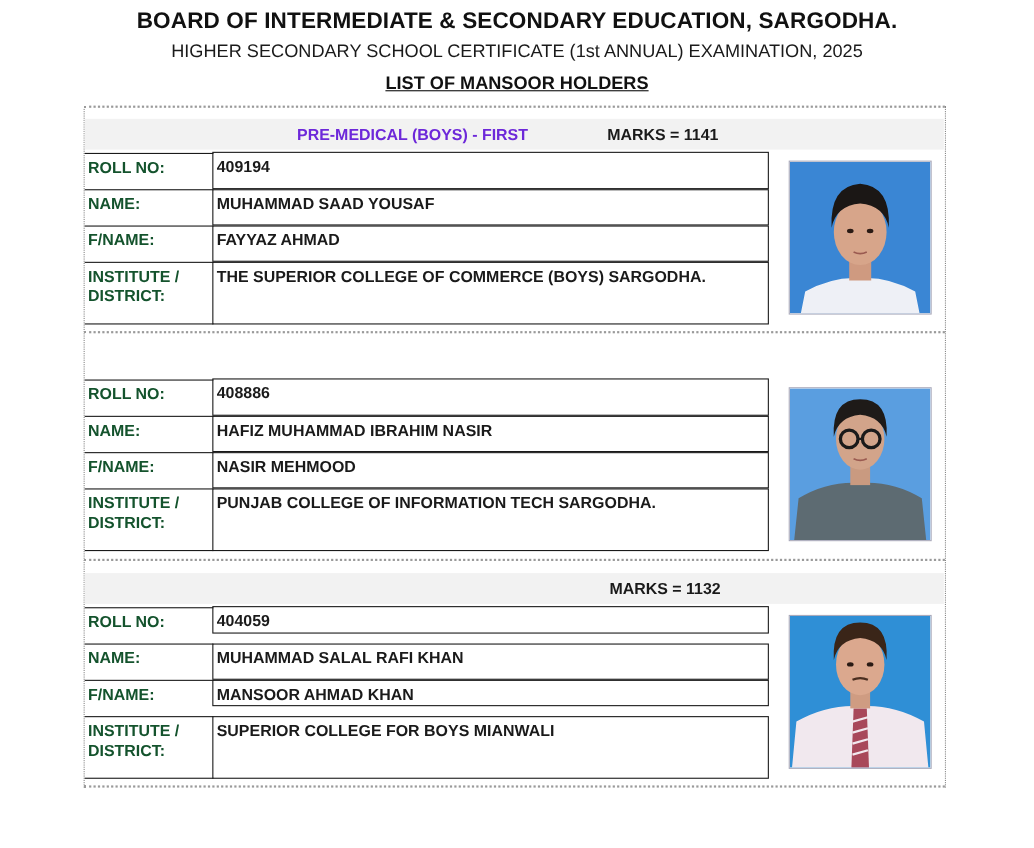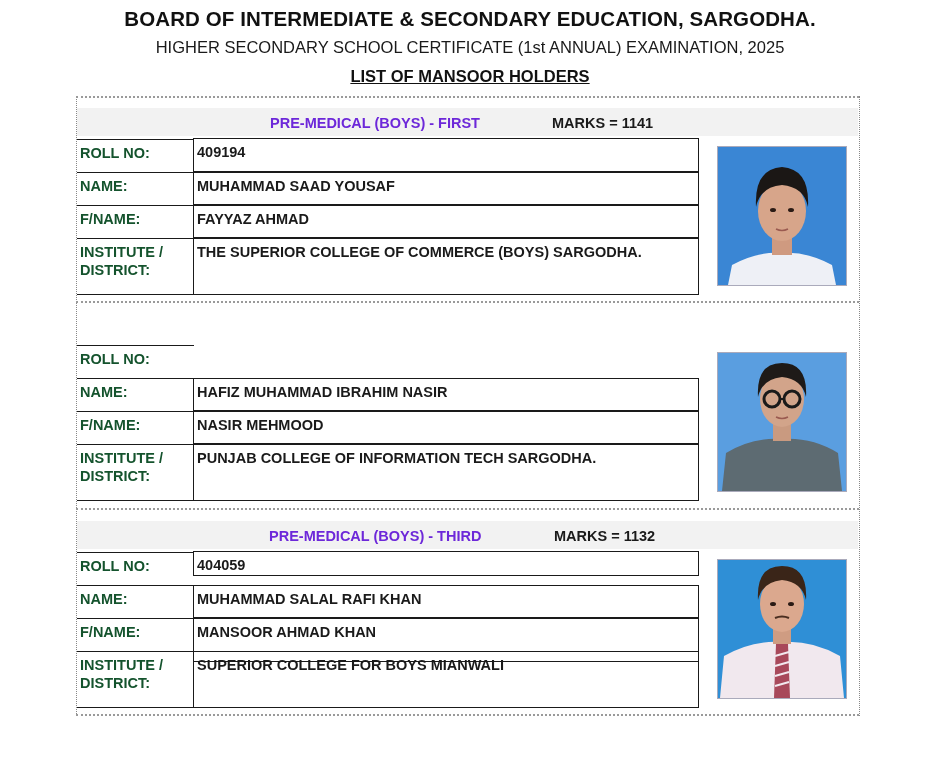"408886" div.valbox { html: none -> <div> <span>408886</span> </div> }
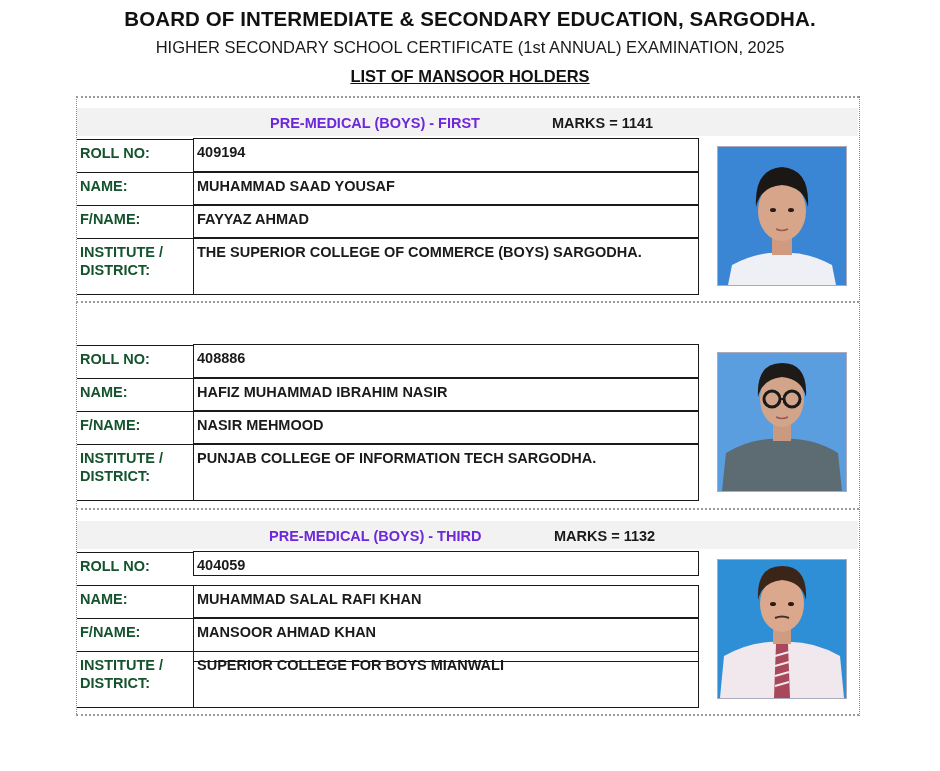"PRE-MEDICAL (BOYS) - THIRD" span.sec-title { html: <span>PRE-MEDICAL (BOYS) - THIRD</span> -> none }
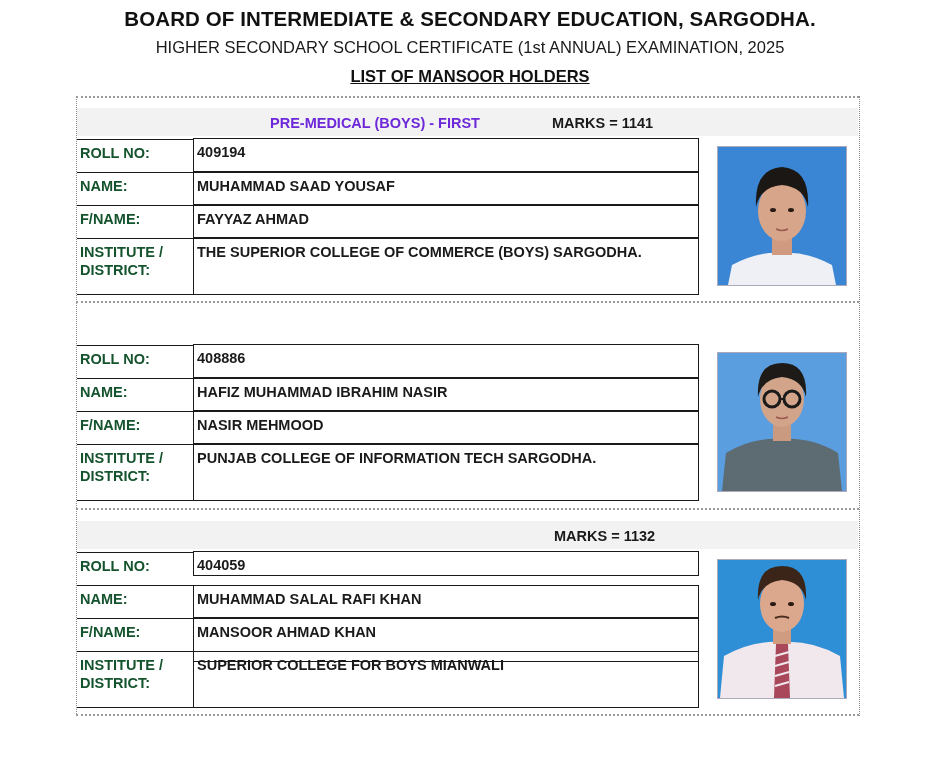"MANSOOR AHMAD KHAN" div.valbox { height: 44px -> 24px }
